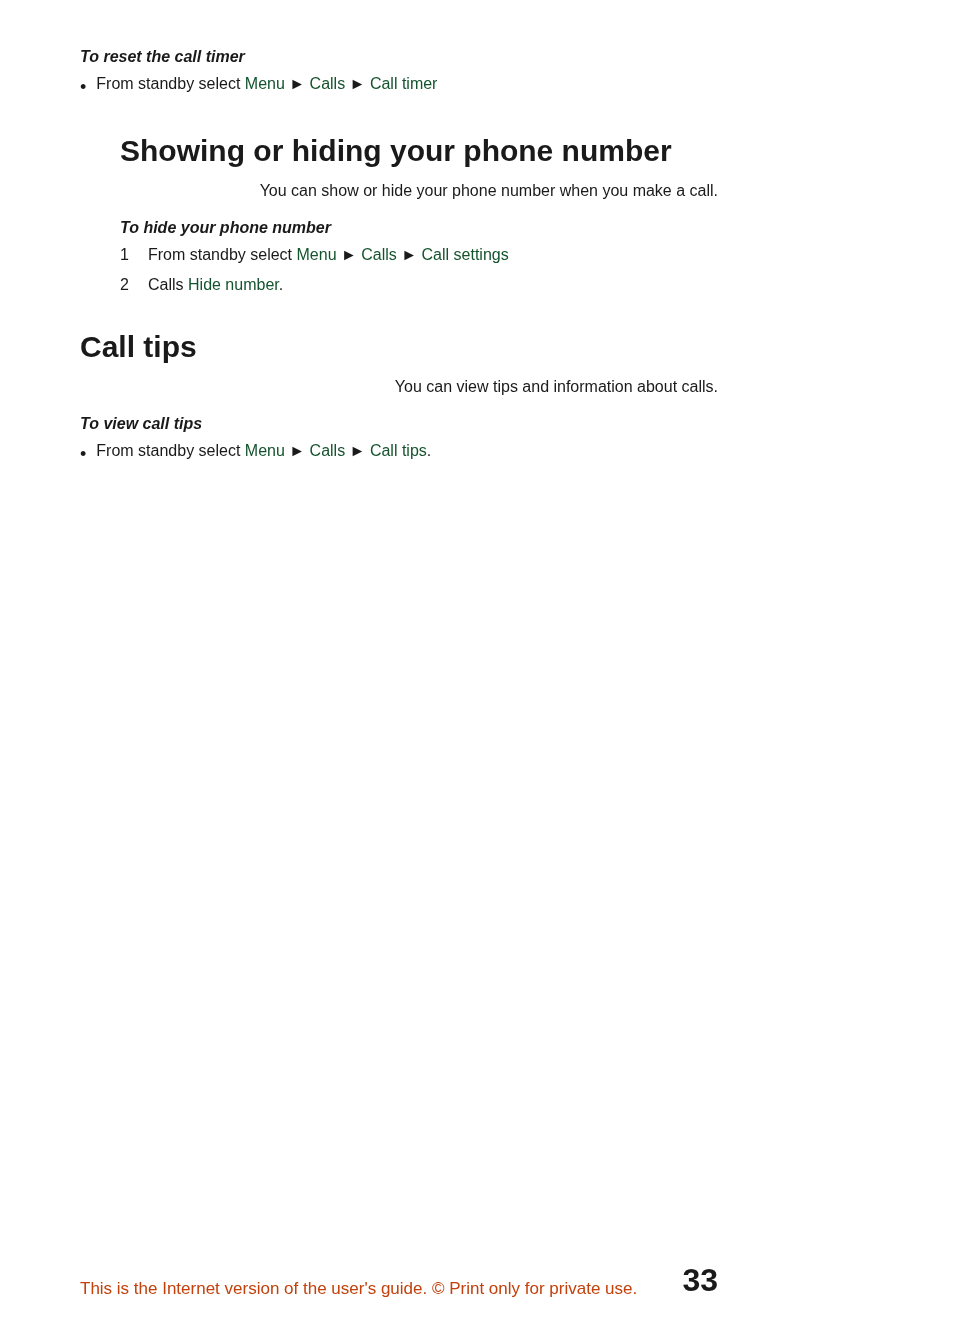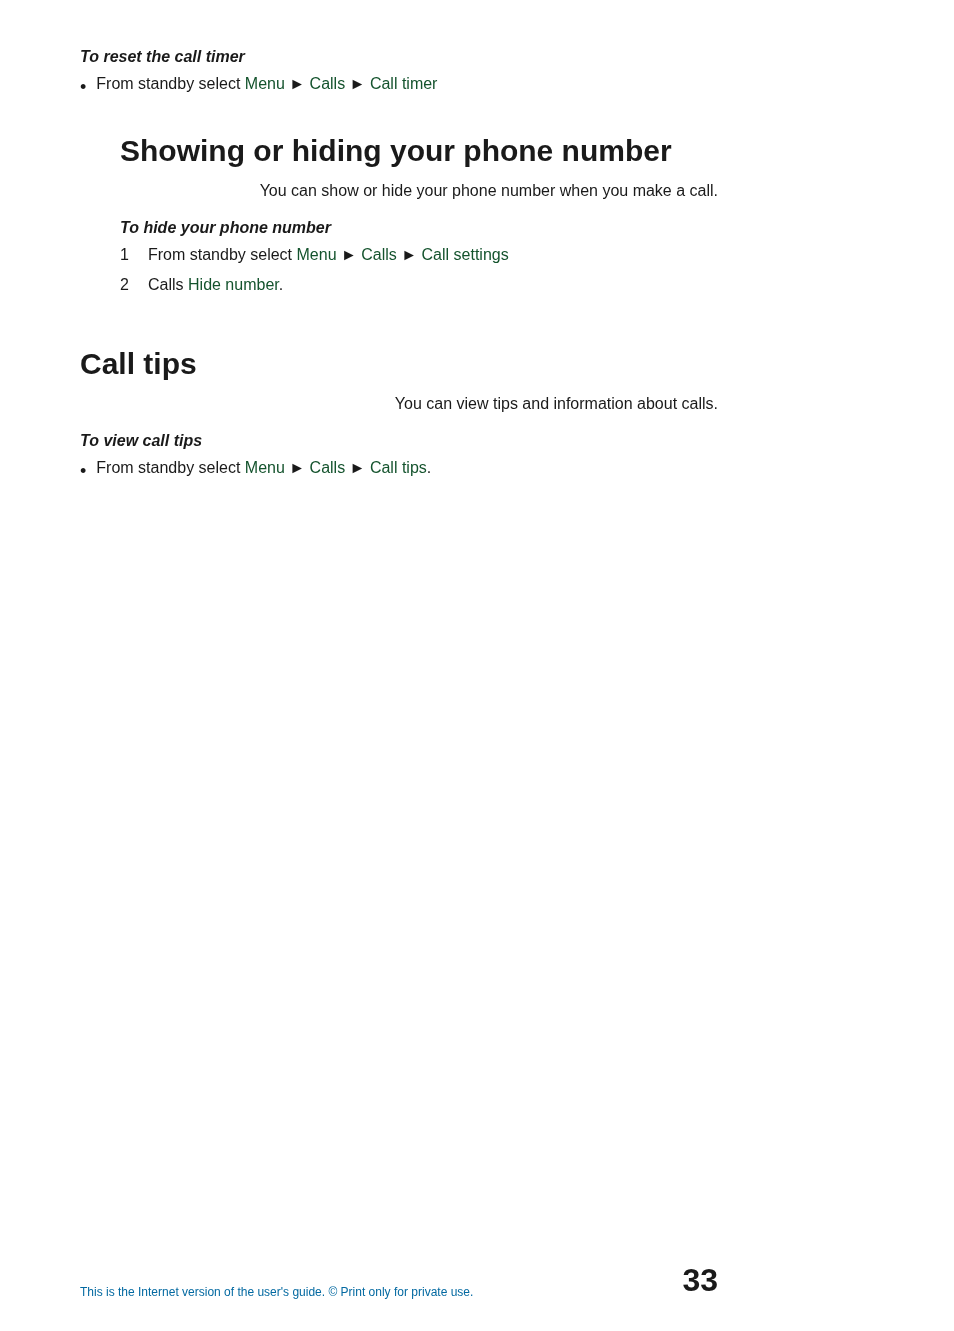"Call tips" div.section { margin-top: 49px -> 32px }
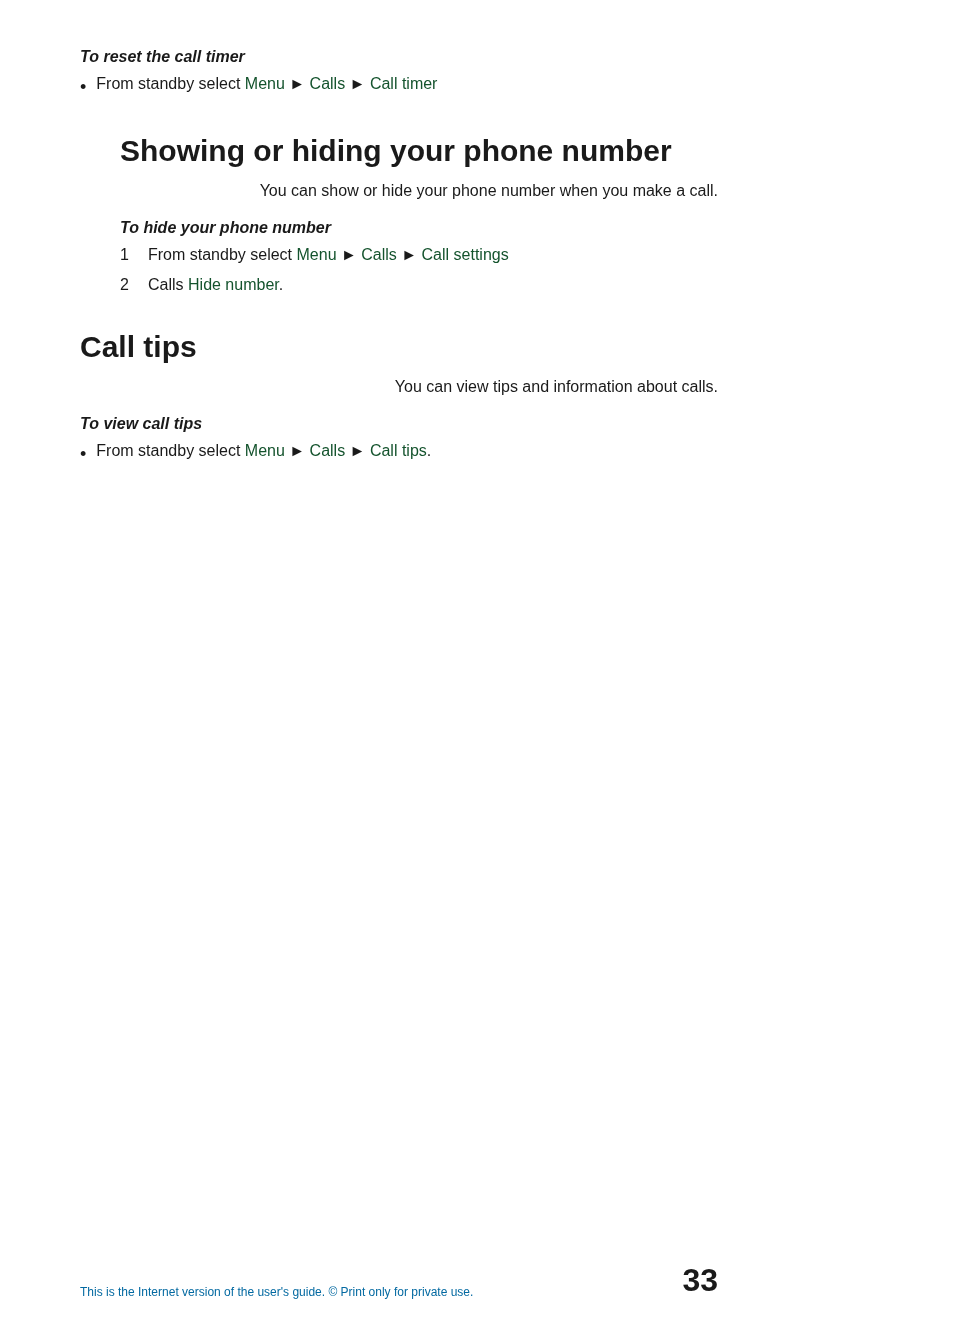"This is the Internet version" .footer-text { color: #0369a1 -> #c2410c; font-size: 12px -> 17px }
